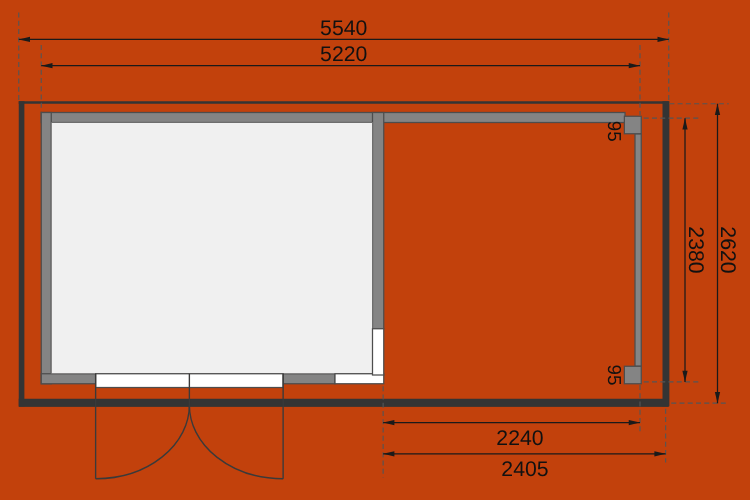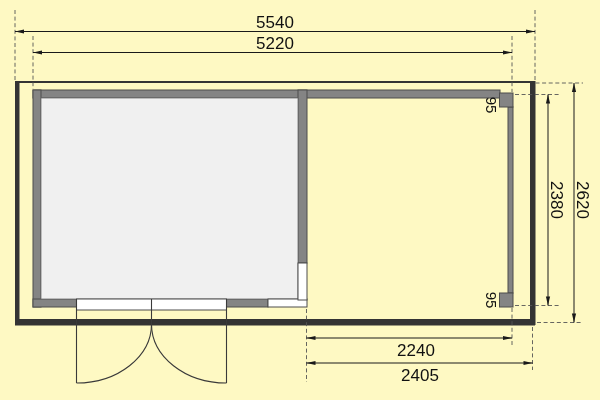"5540" .canvas { background: #fef9c3 -> #c2410c }
